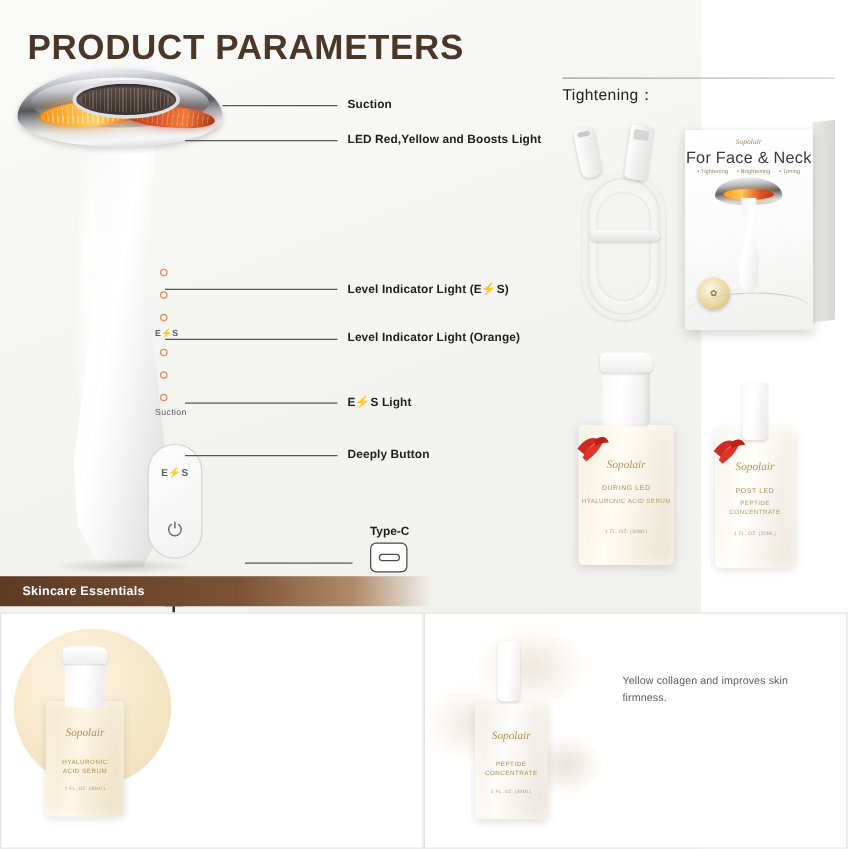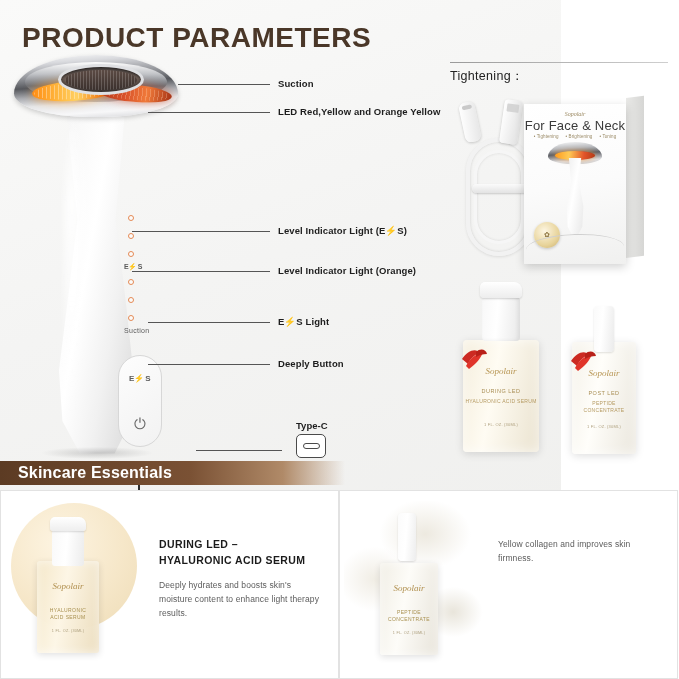"LED Red,Yellow and Orange Yellow" div.lbl { text: Orange Yellow -> Boosts Light }
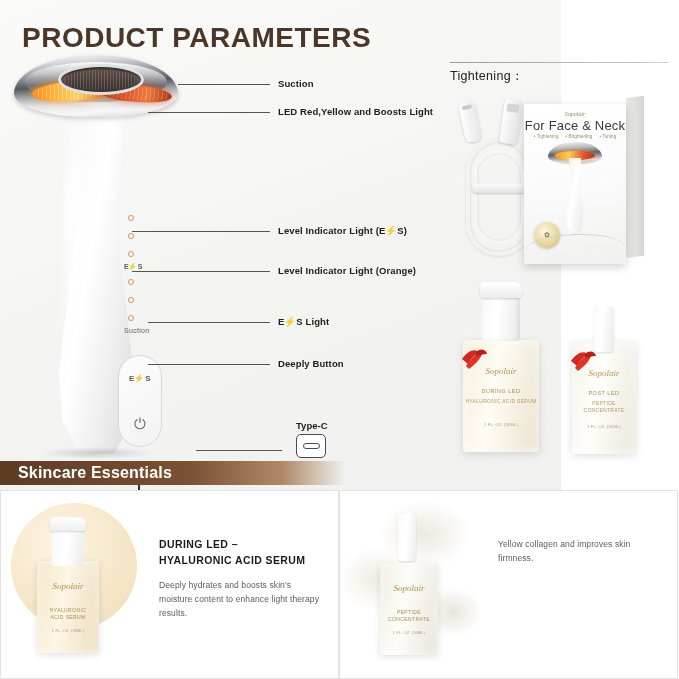"For Face & Neck" .box-wrap { left: 524px -> 548px }
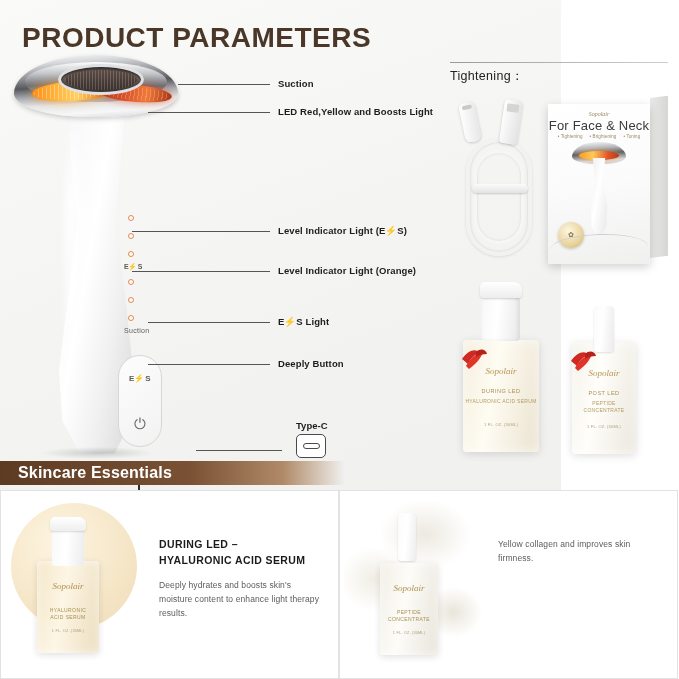"Skincare Essentials" .banner-text { font-size: 16px -> 10px }
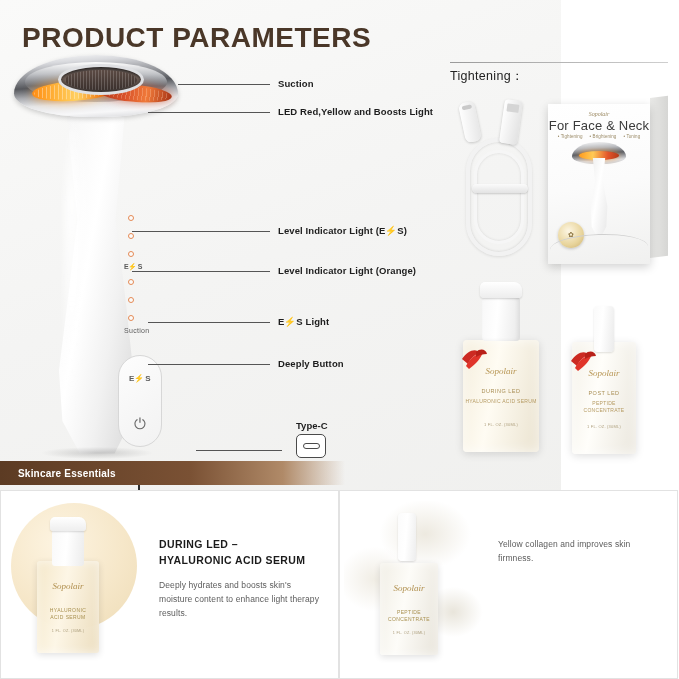"DURING LED –" div.txtbox { html: <div> <h3> <span>DURING LED –</span><br> <span>HYALURONIC ACID SERUM</span> </h3> <p>Deeply hydrates and boosts skin's moisture content to enhance light therapy results.</p> </div> -> none }
